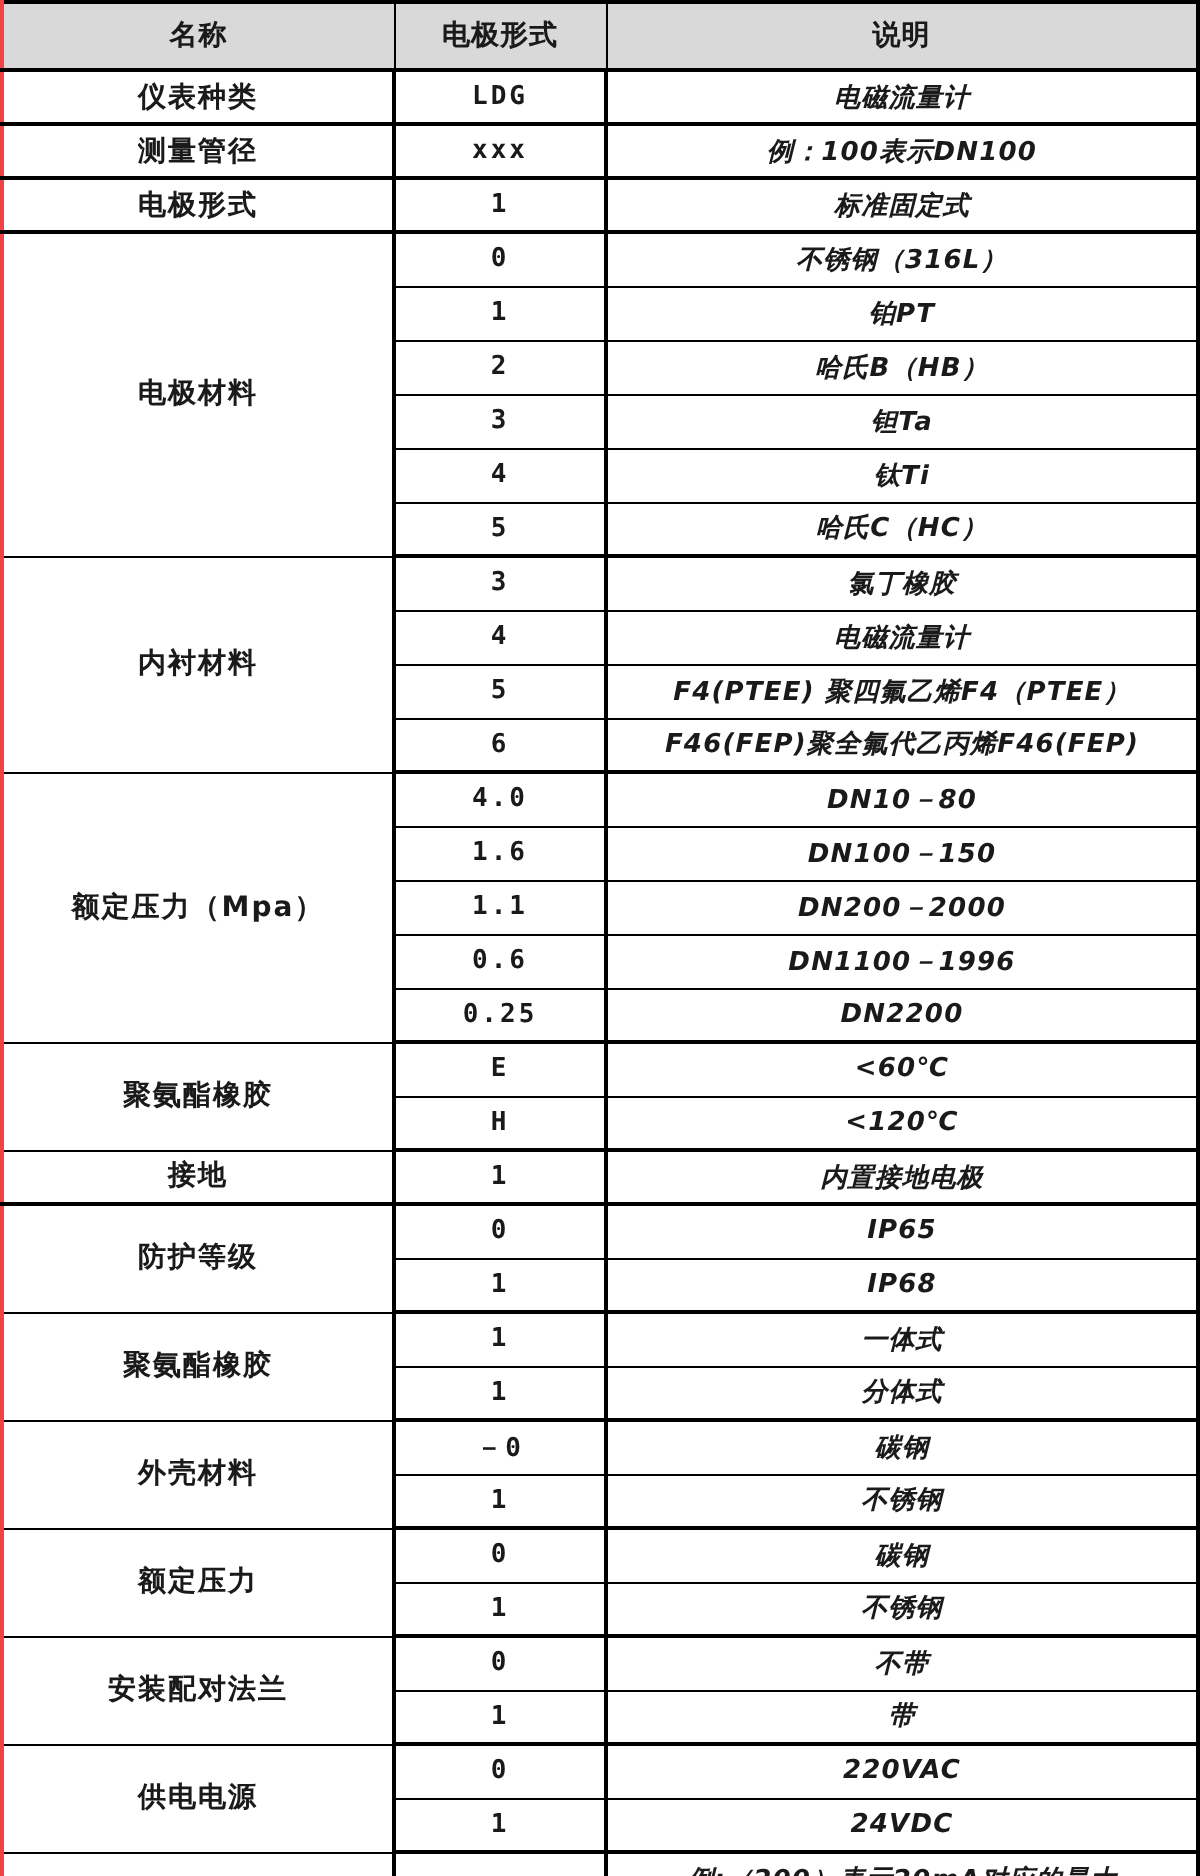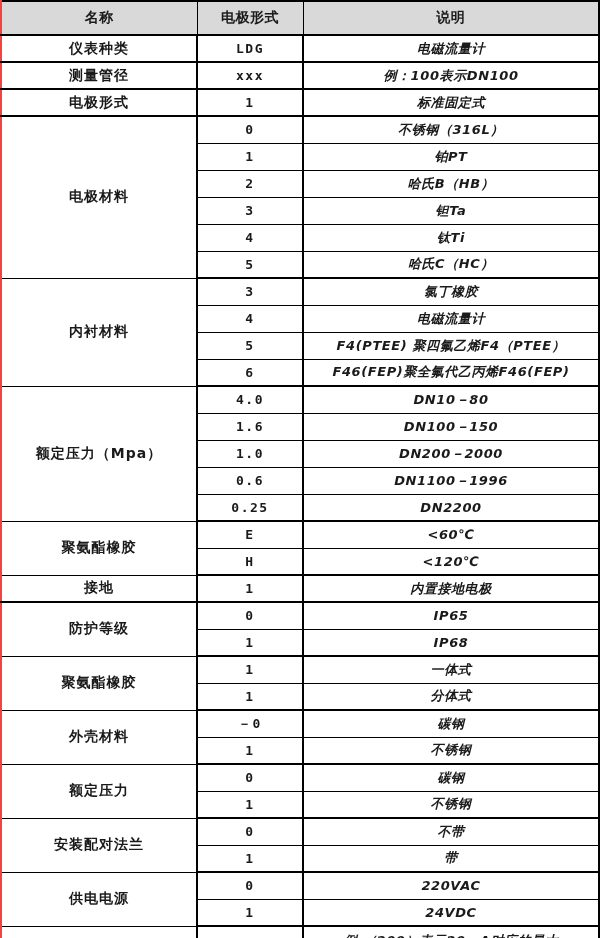"1.0" td.code { text: 1.0 -> 1.1 }
